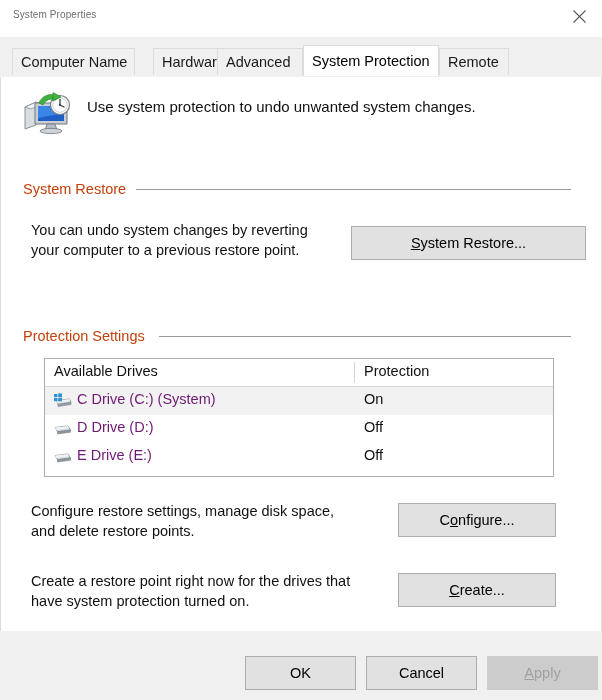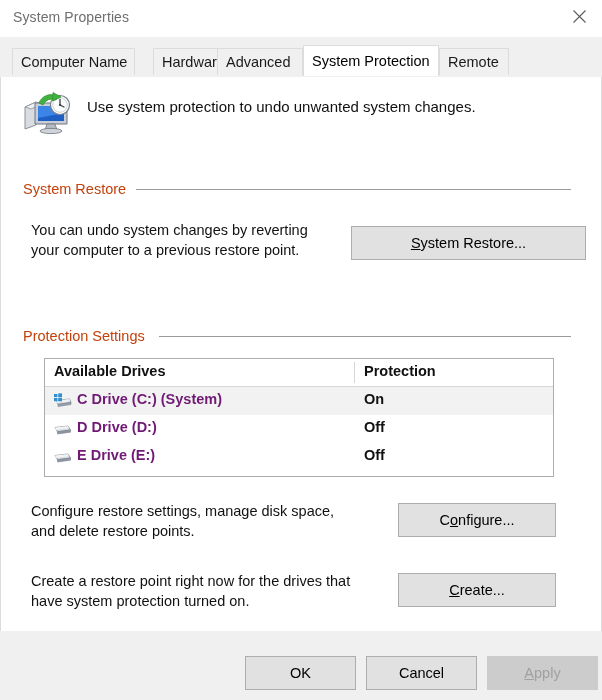"System Properties" #title-text { font-size: 14px -> 10px }
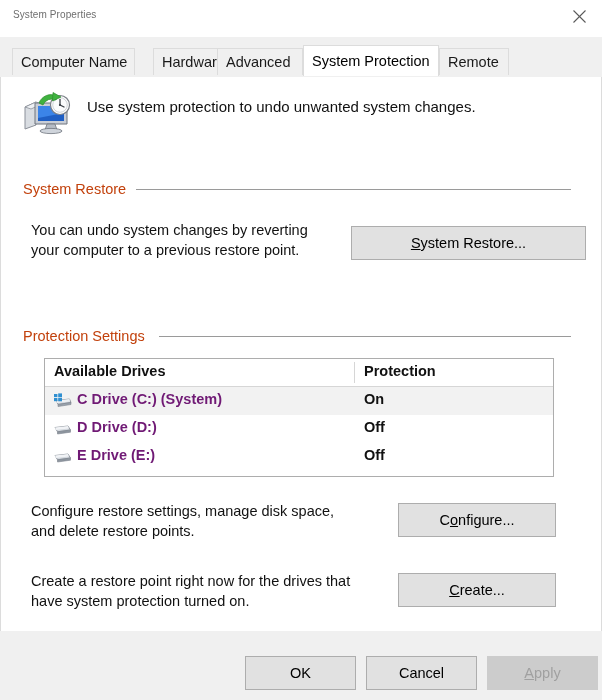"Available Drives" div { font-weight: bold -> none }
